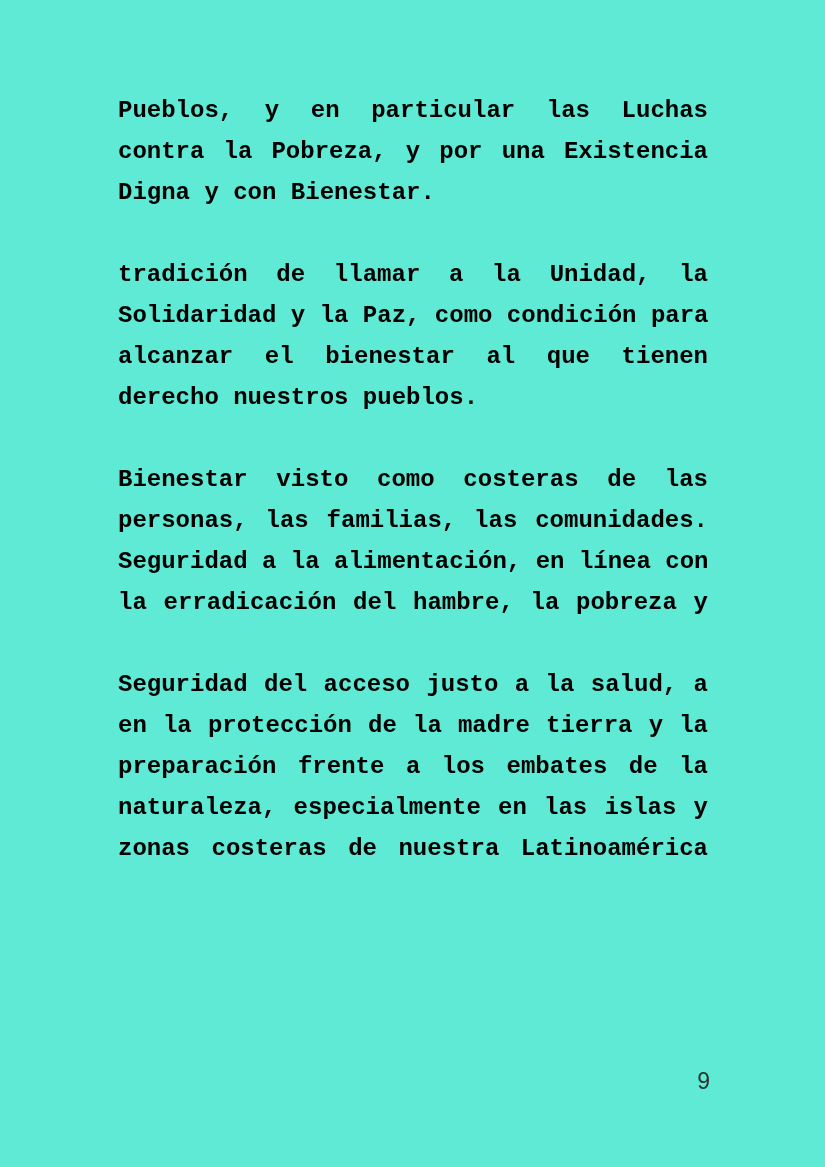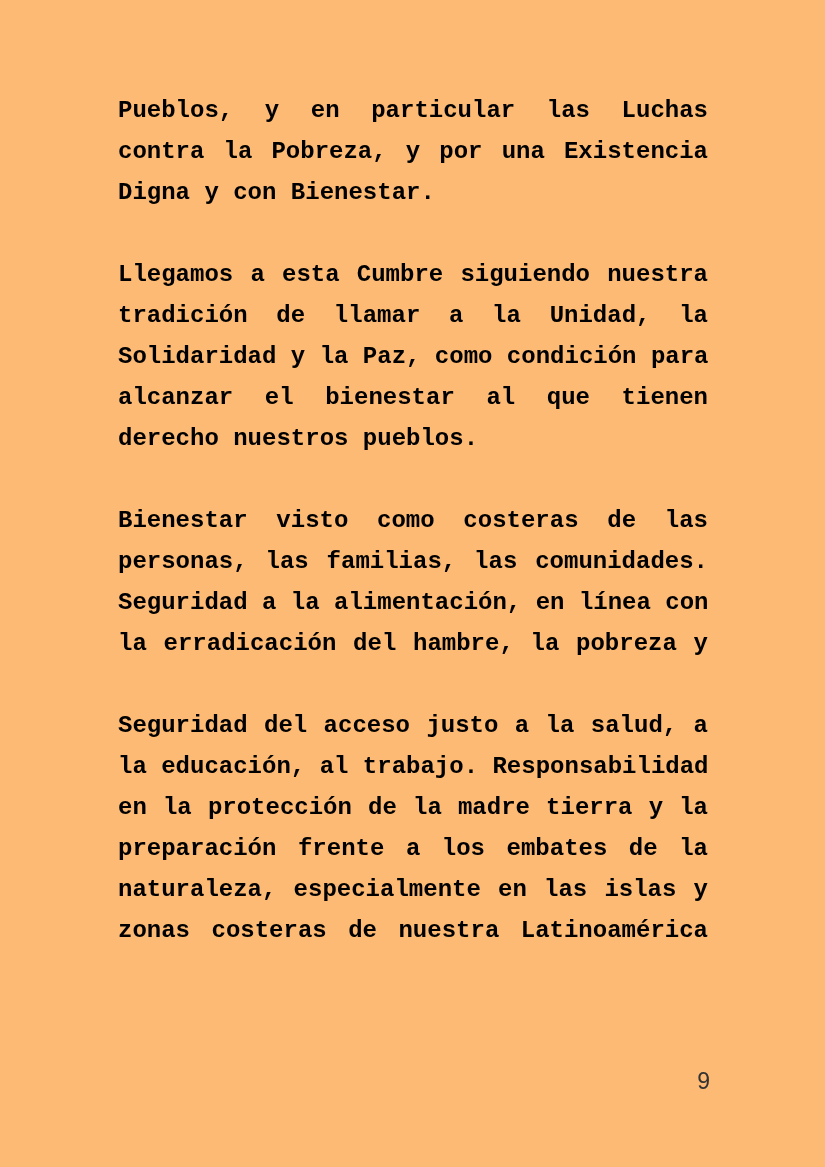"Pueblos, y en particular las" .page { background: #fdba74 -> #5eead4 }
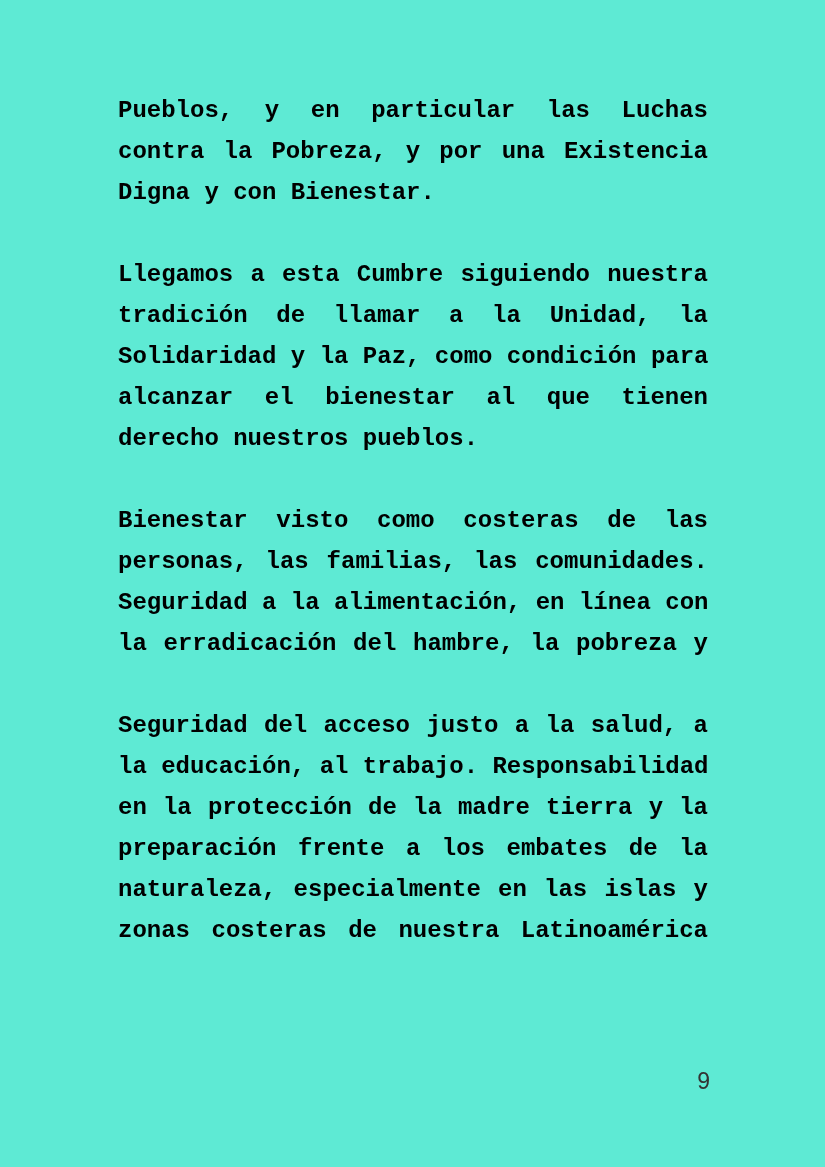"Llegamos a esta Cumbre siguiendo" div.line { html: <div>Llegamos a esta Cumbre siguiendo nuestra</div> -> none }
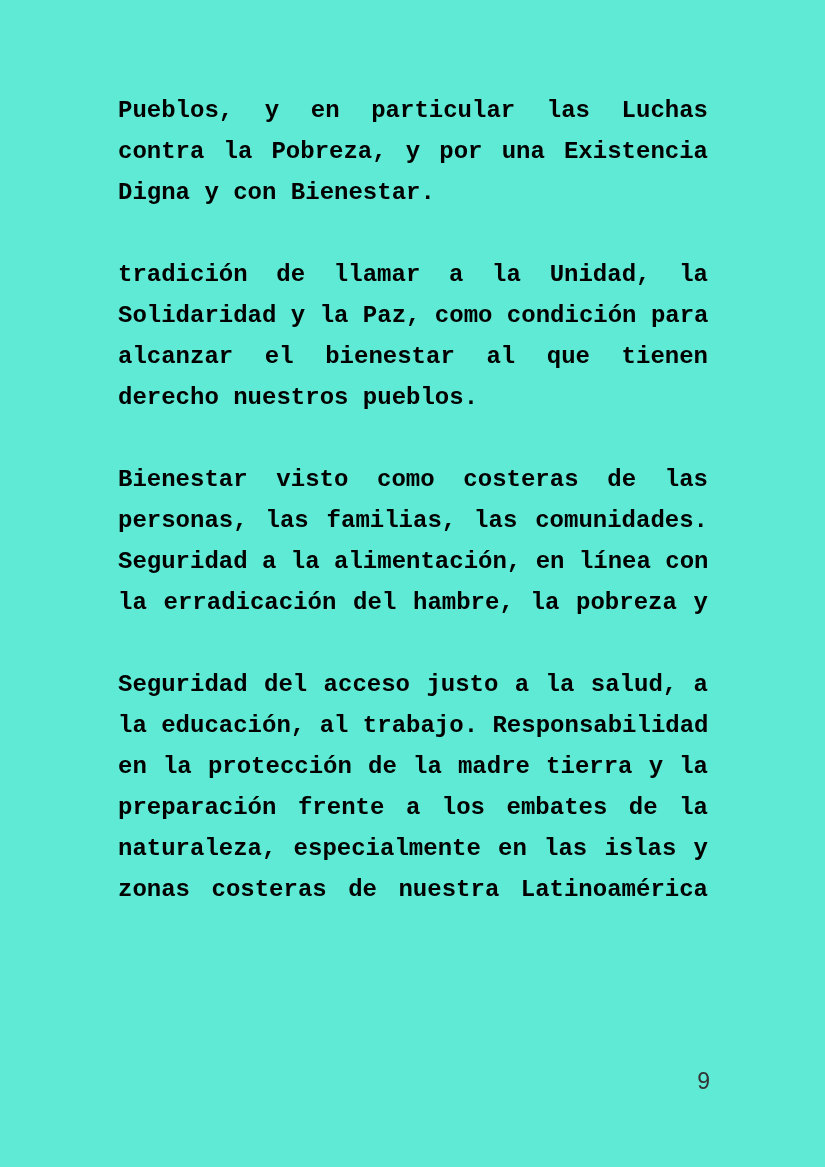"la educación, al trabajo." div.line { html: <div>la educación, al trabajo. Responsabilidad</div> -> none }
